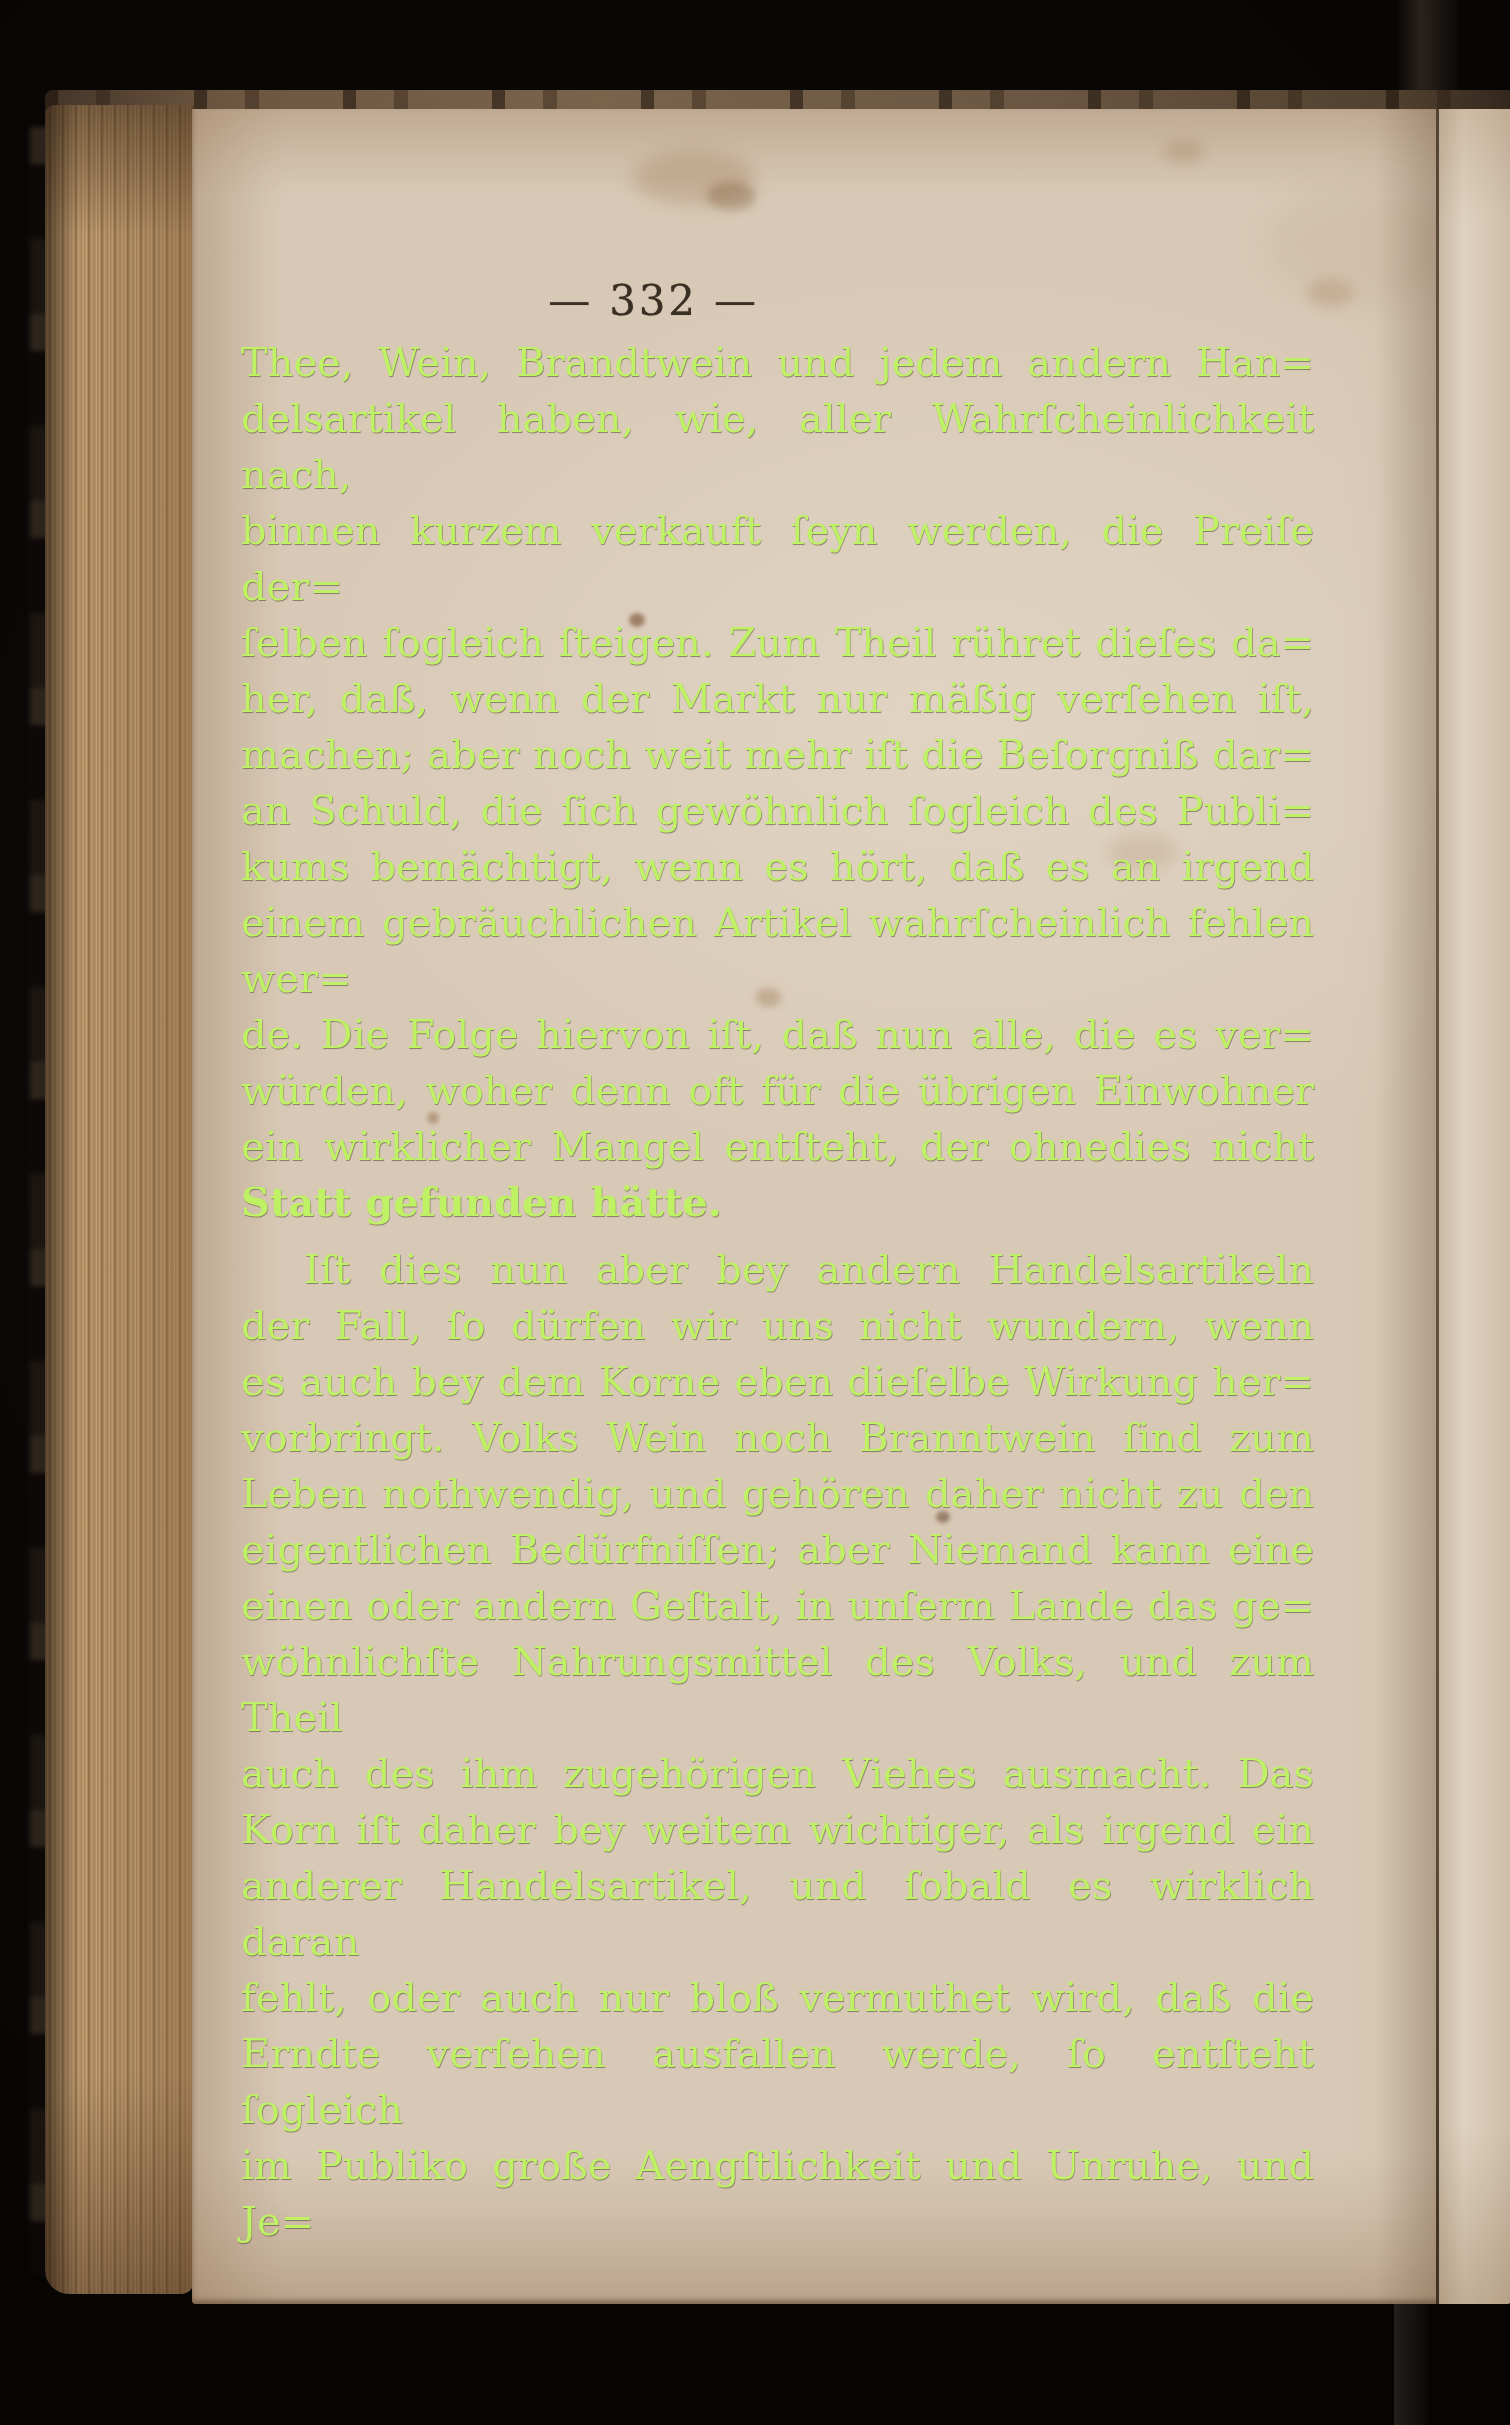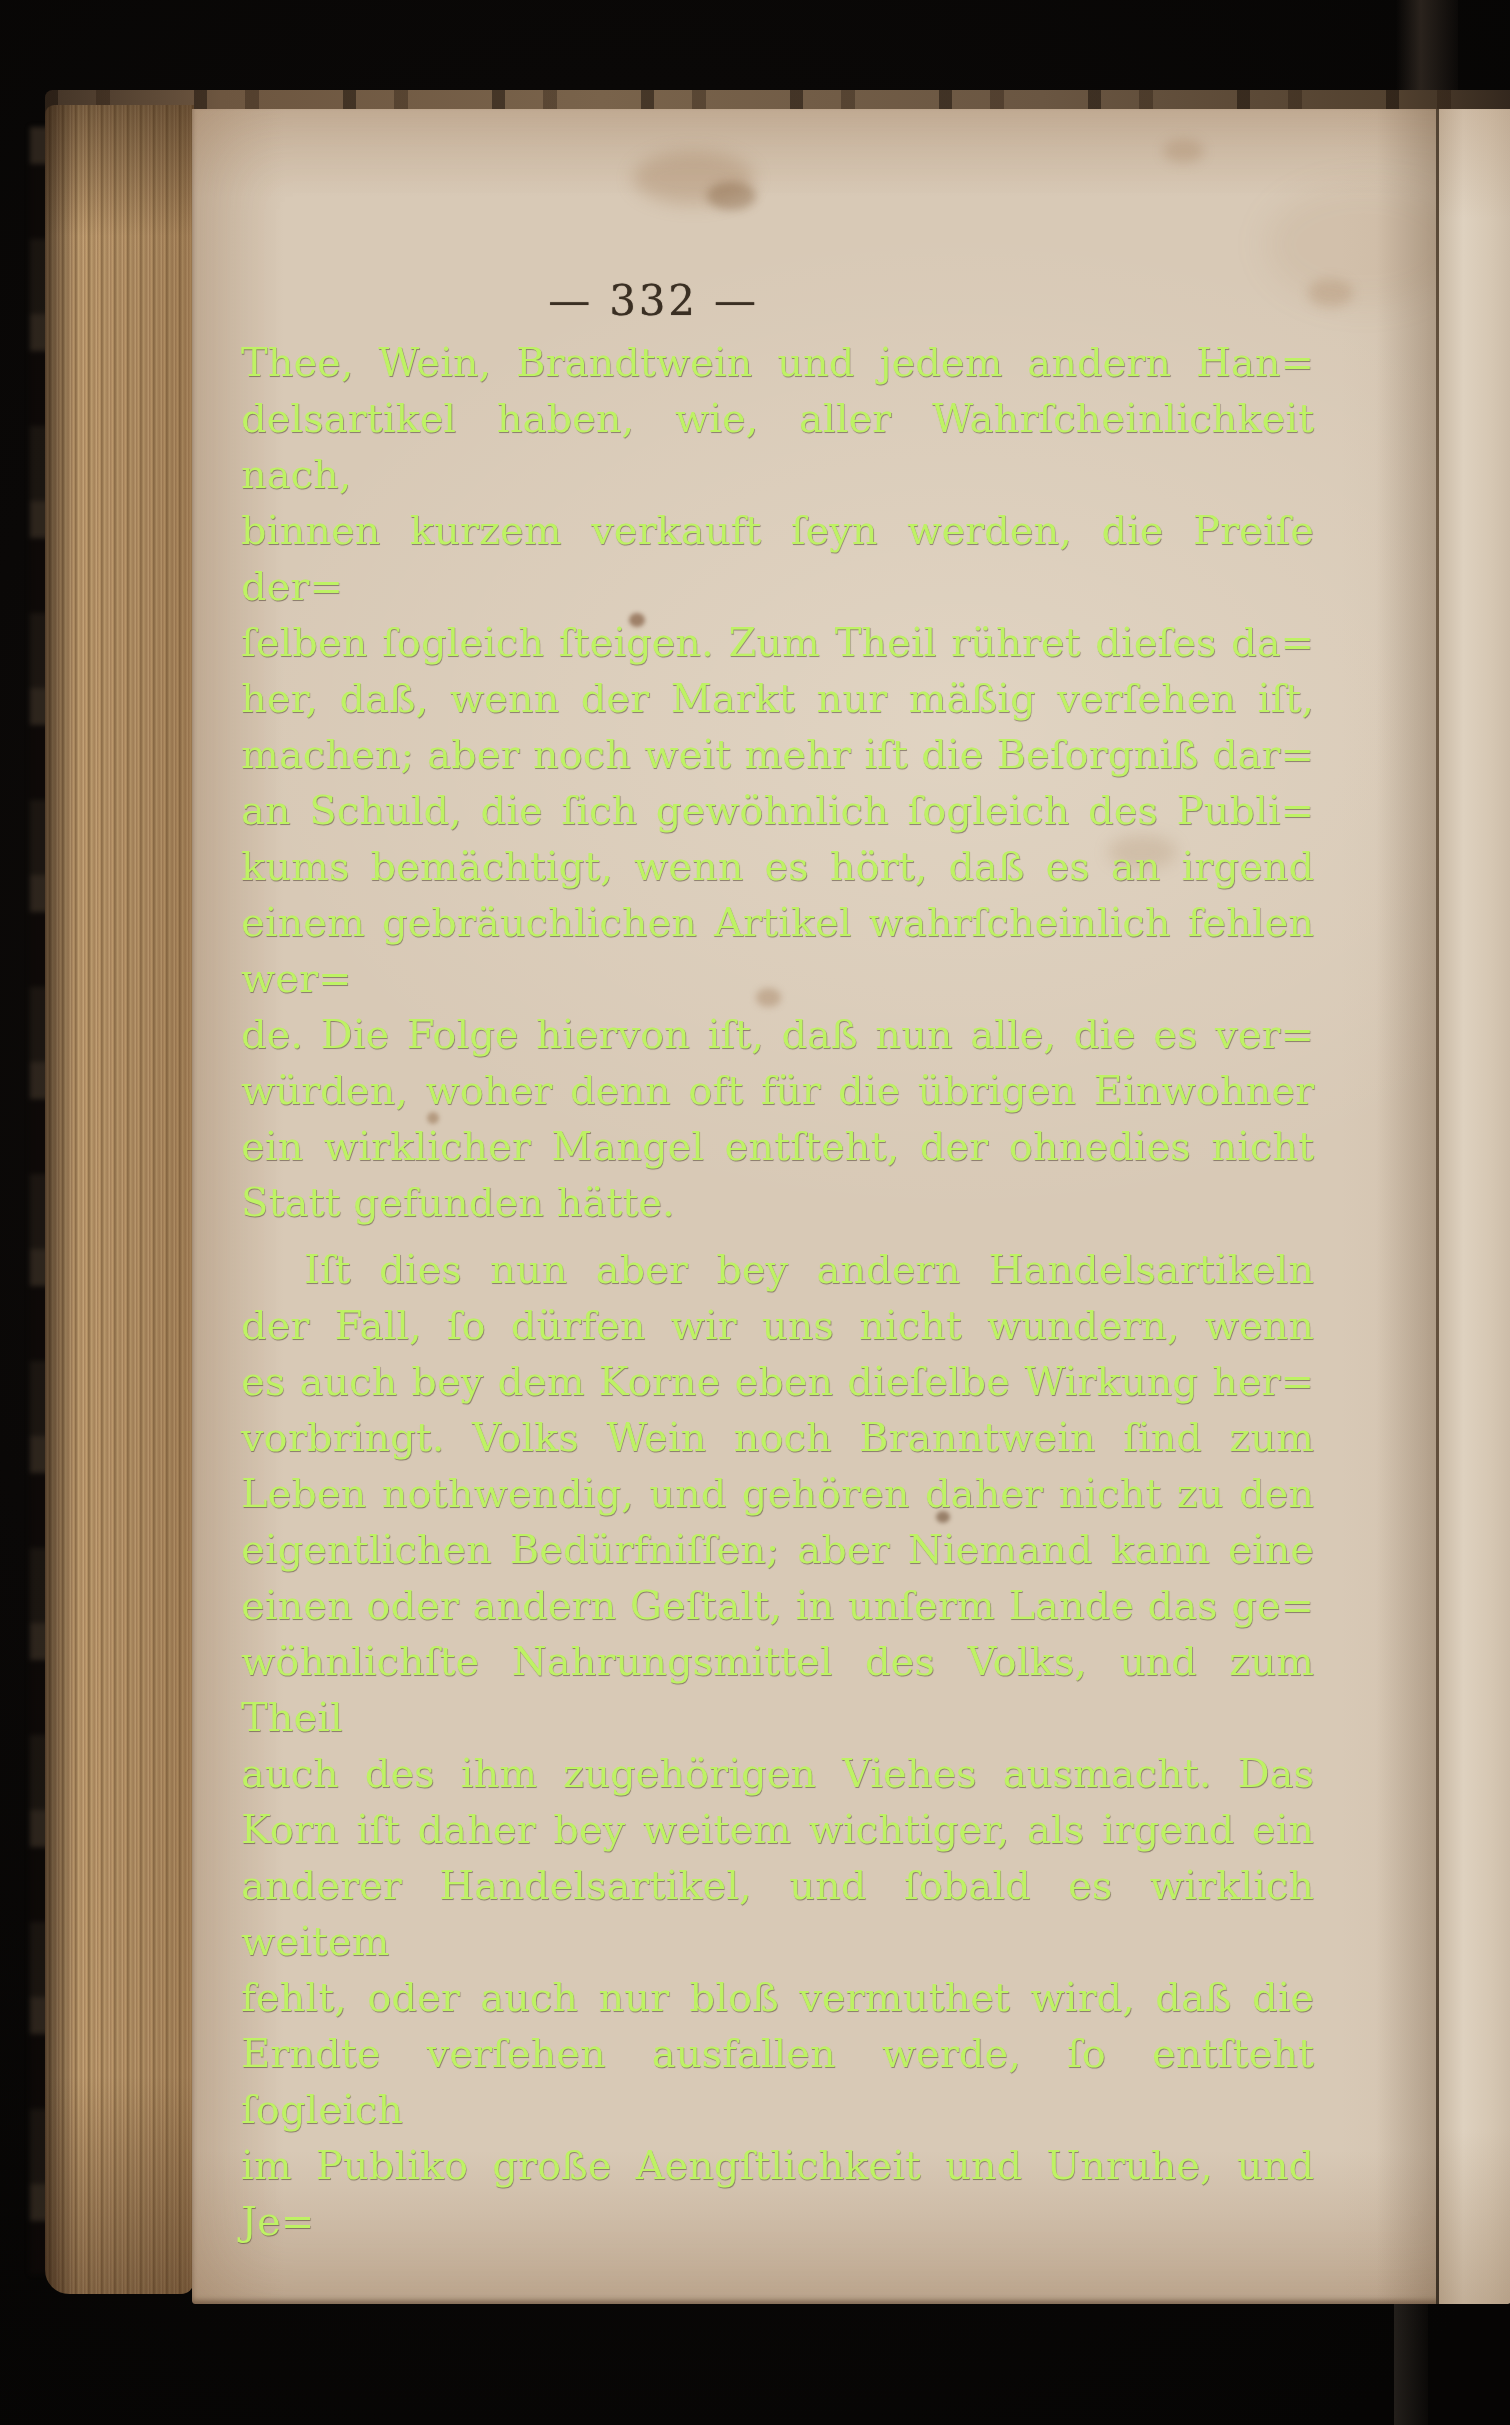"Statt gefunden hätte." .line.par-end { font-weight: none -> bold }
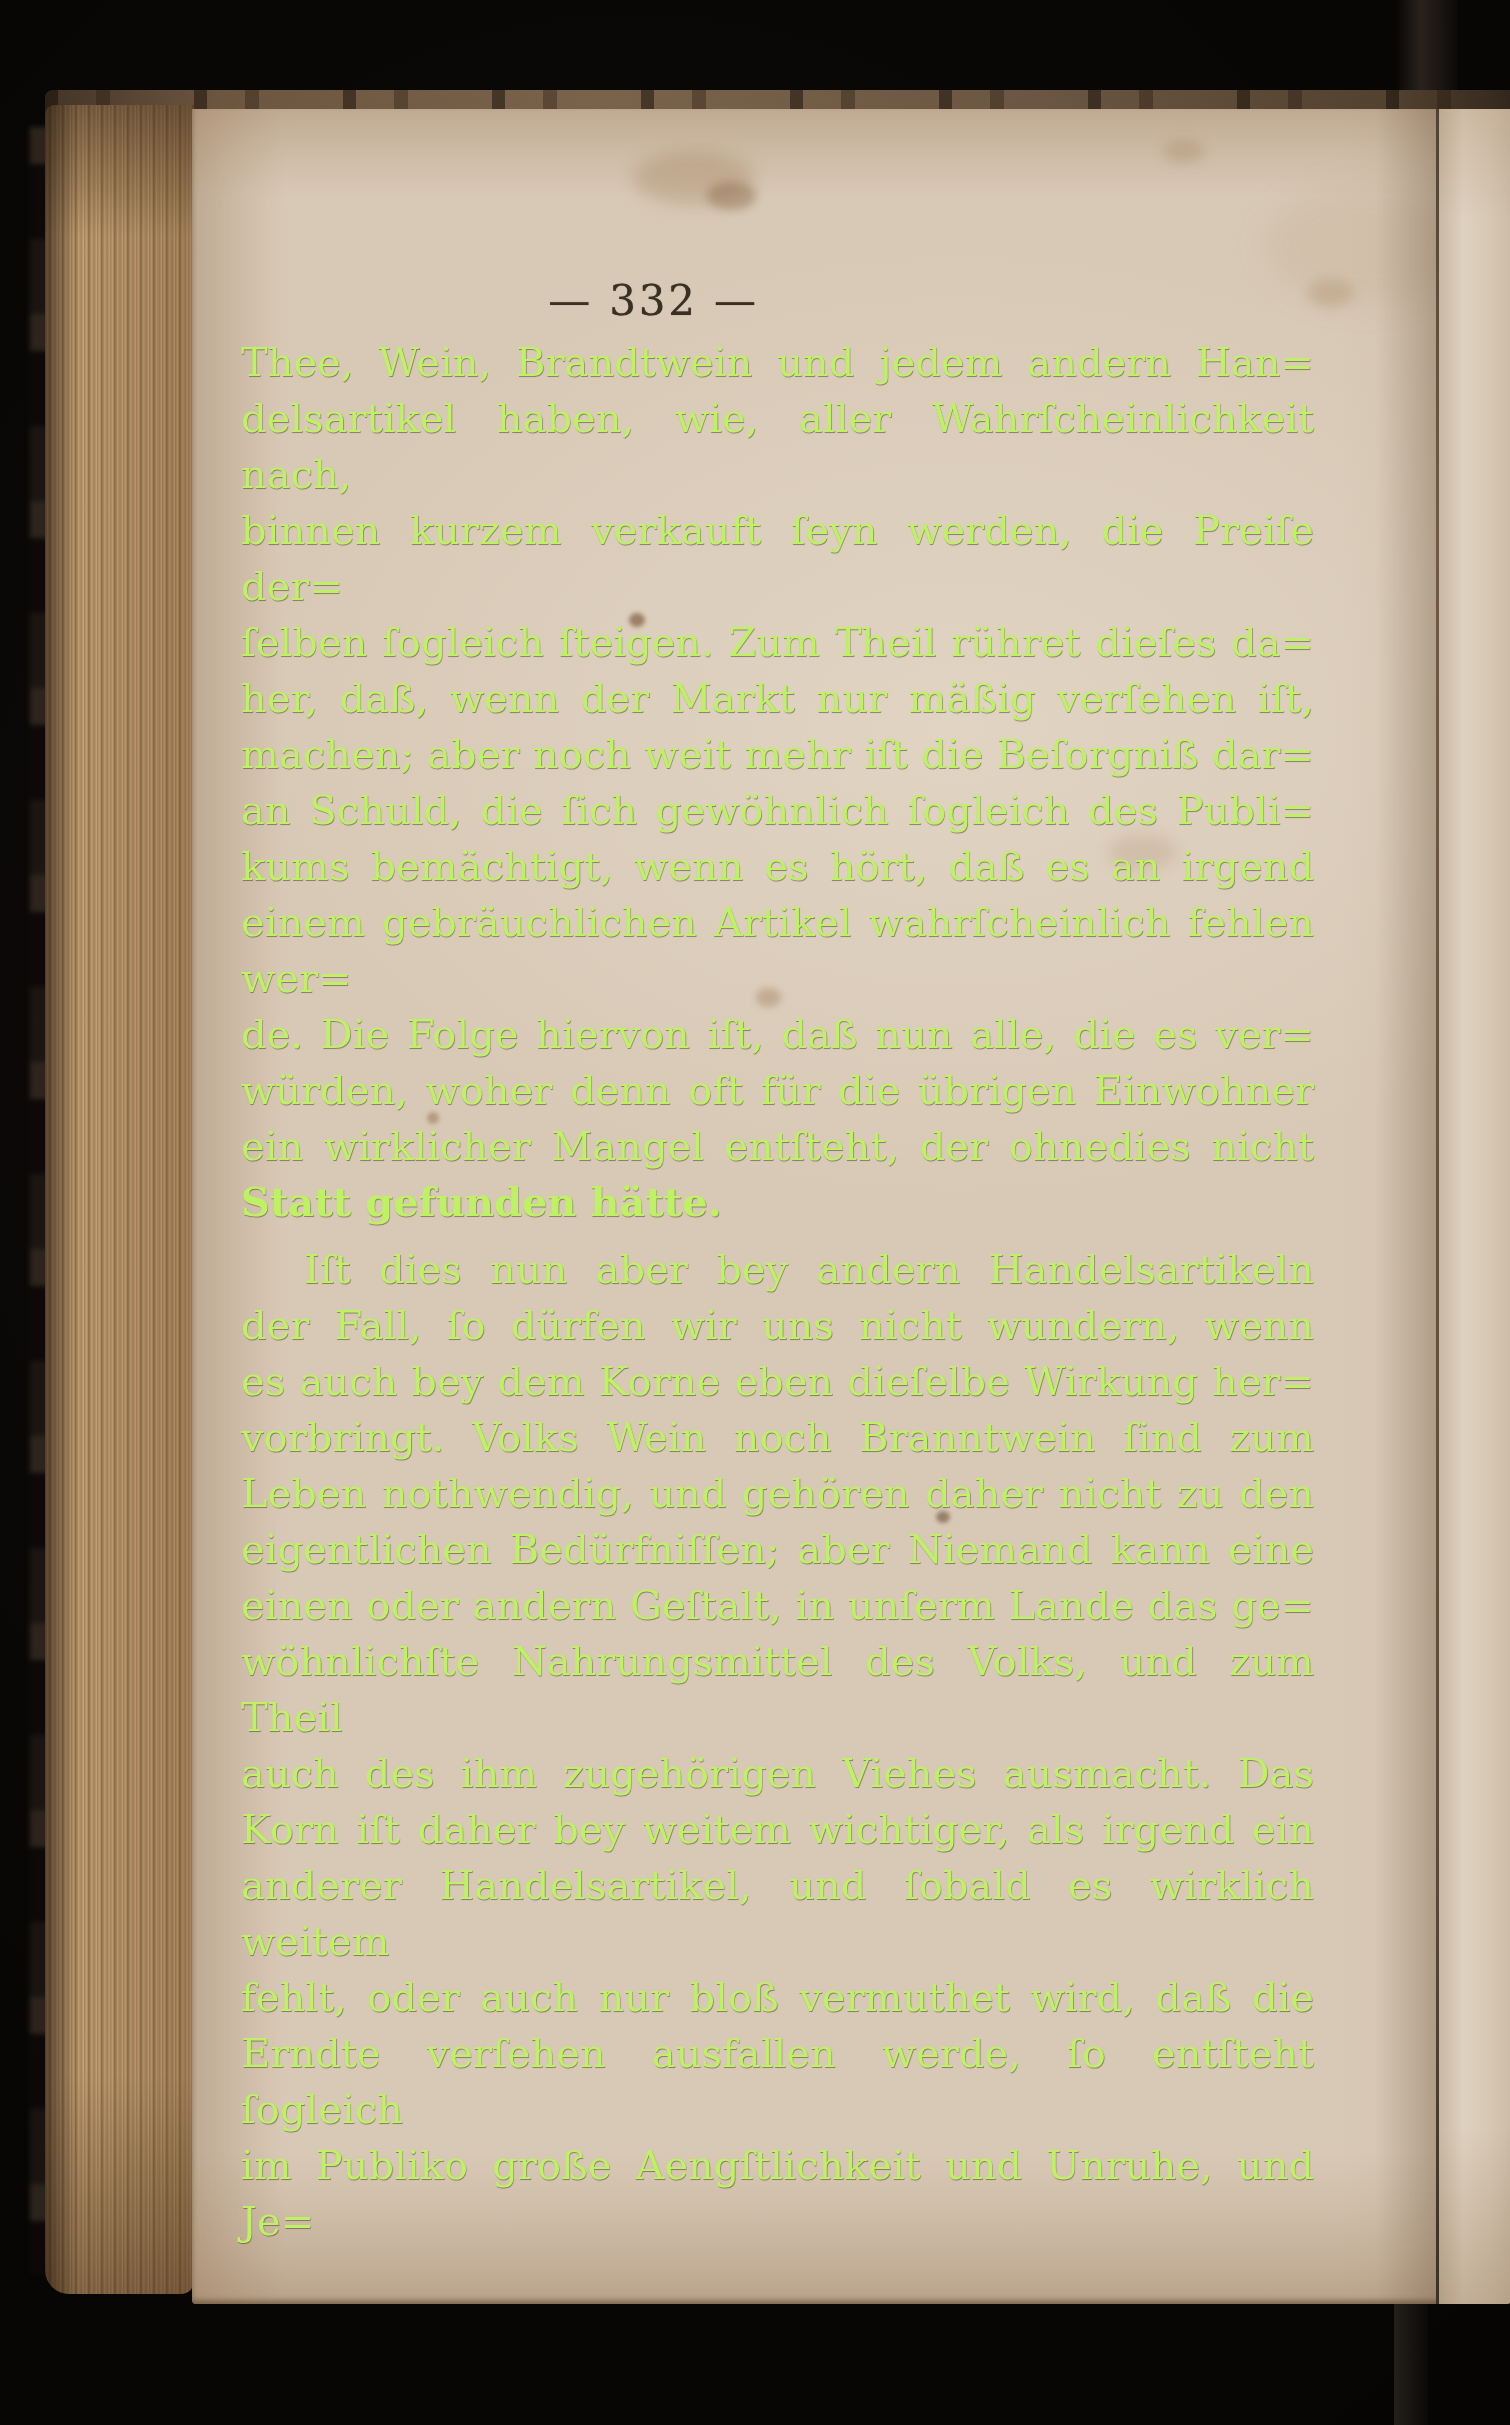"anderer Handelsartikel, und ſobald es" div.line { text: weitem -> daran }
